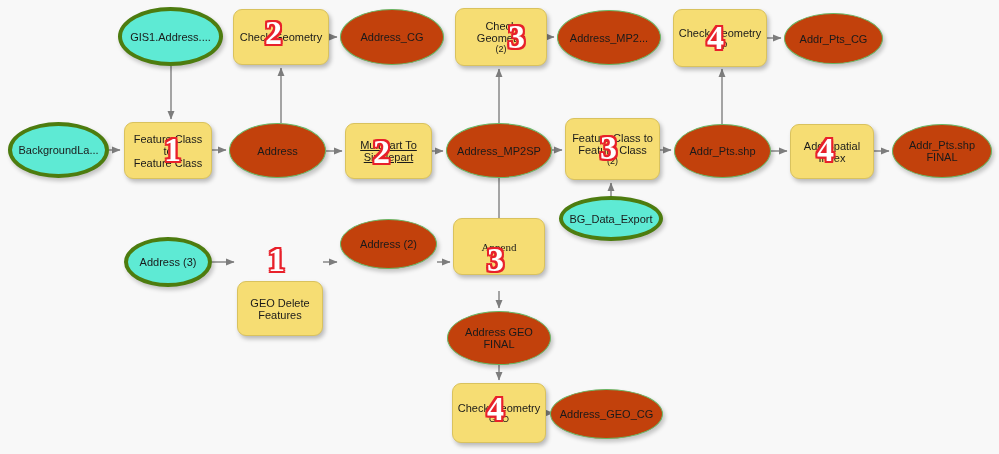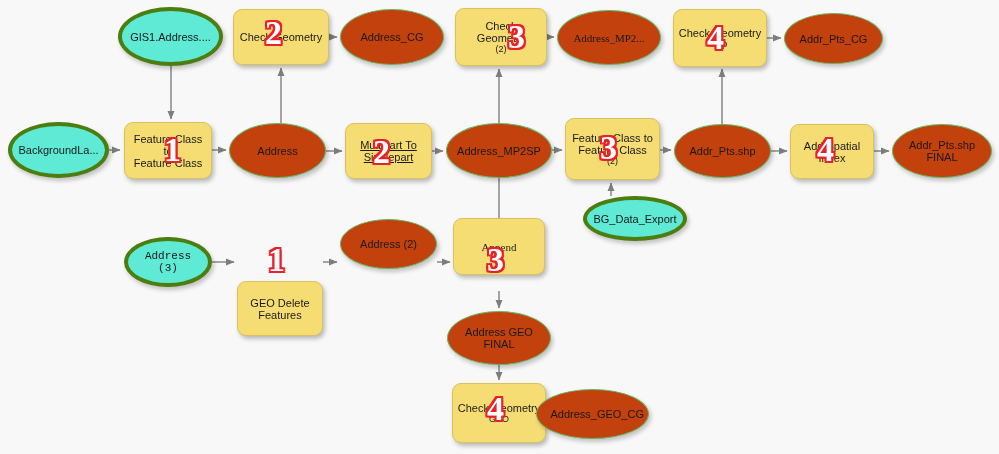"Address_MP2..." div.node { font-family: Liberation Serif, serif -> none }
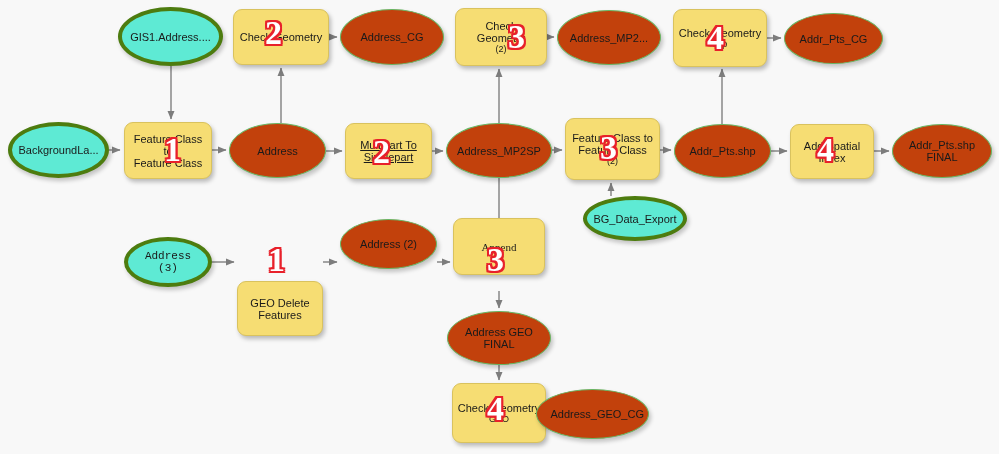"BG_Data_Export" div.node { left: 583px -> 559px }
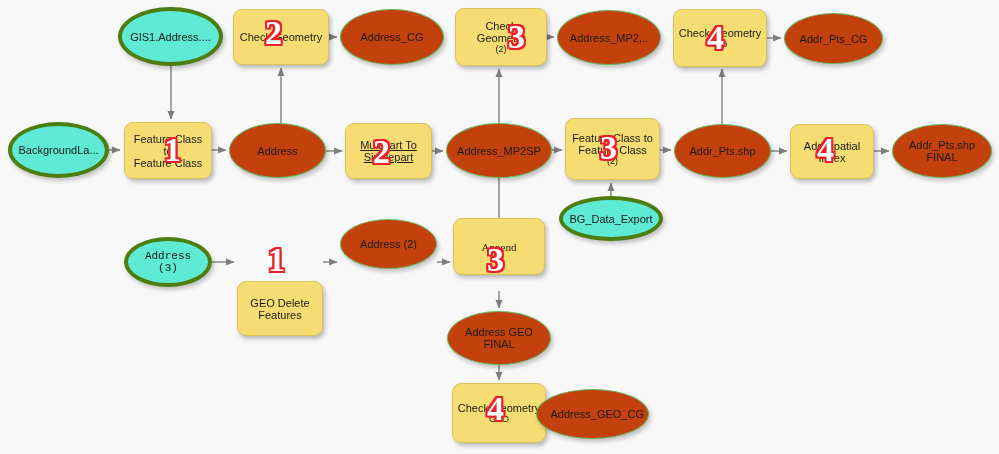"Address (3)" div.node { font-family: Liberation Mono, monospace -> none }
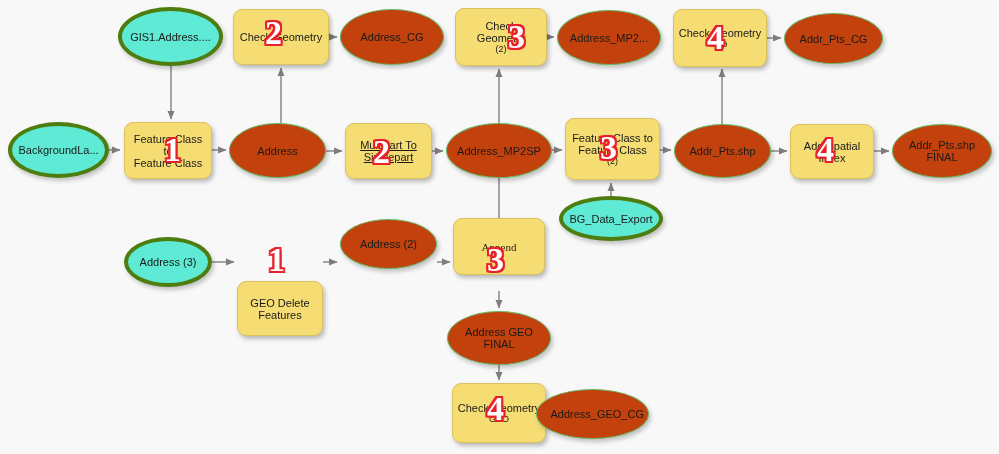"Address_GEO_CG" div.node { justify-content: flex-end -> none; left: 536px -> 550px }
